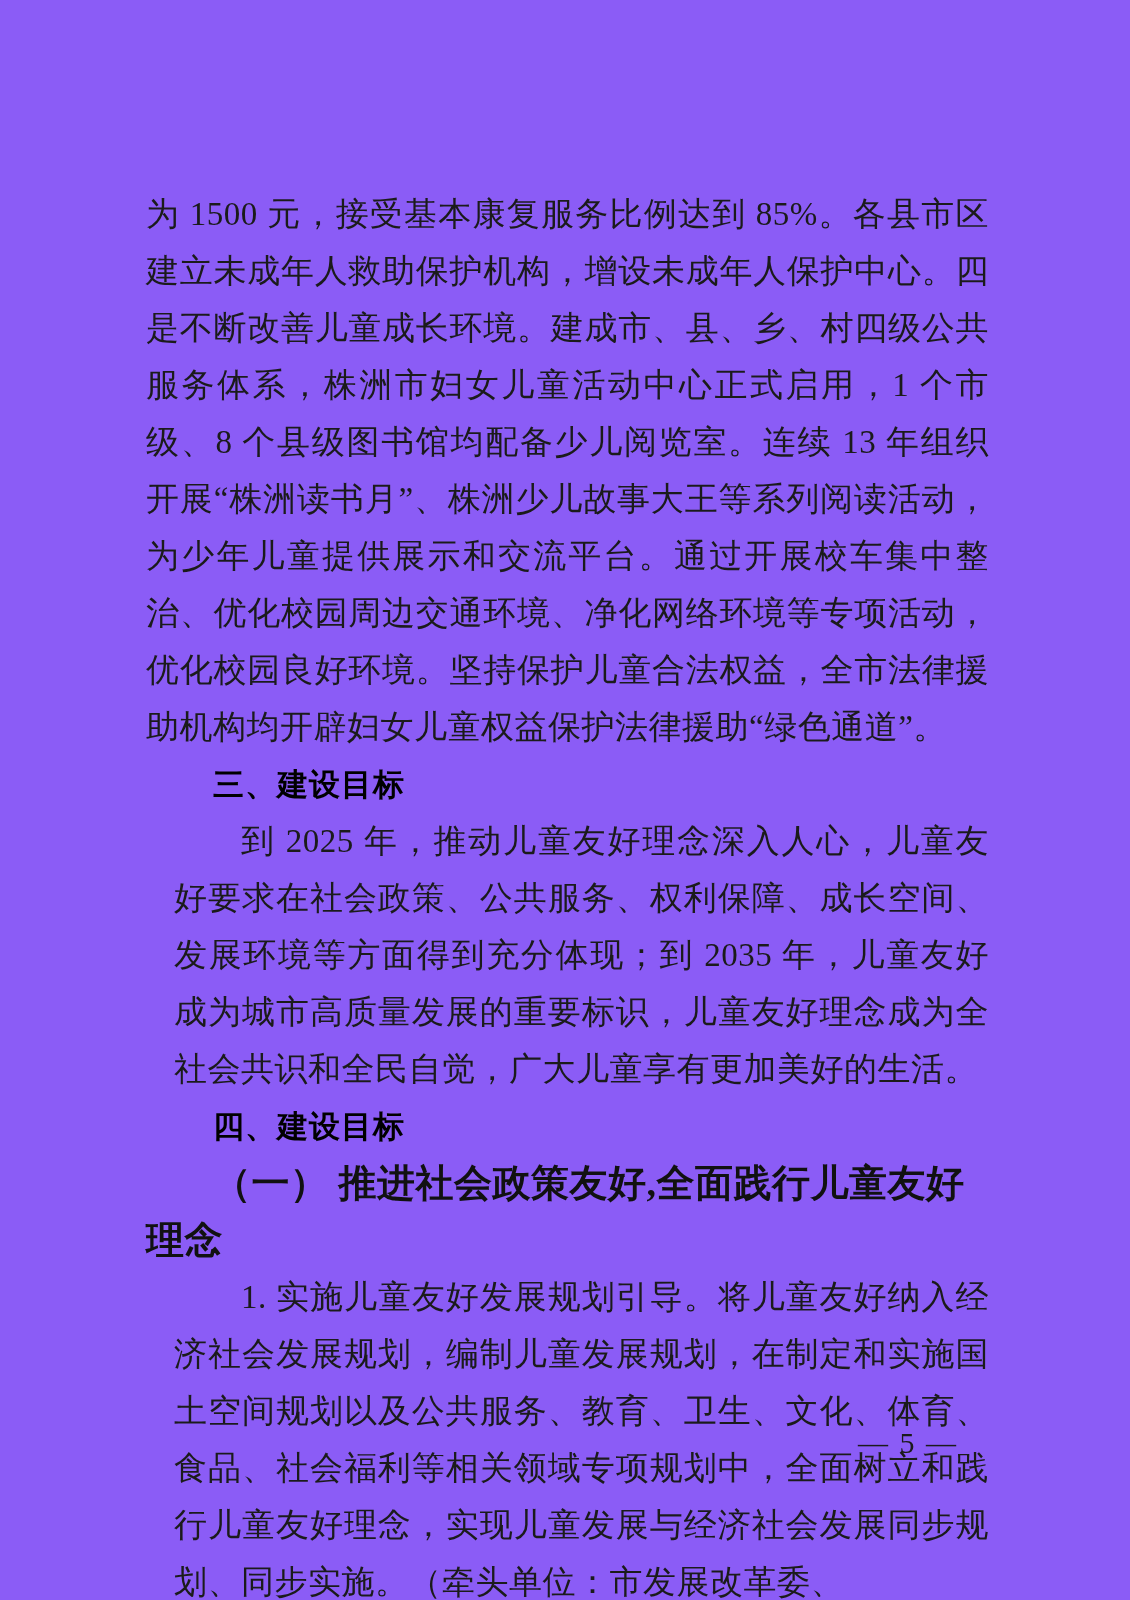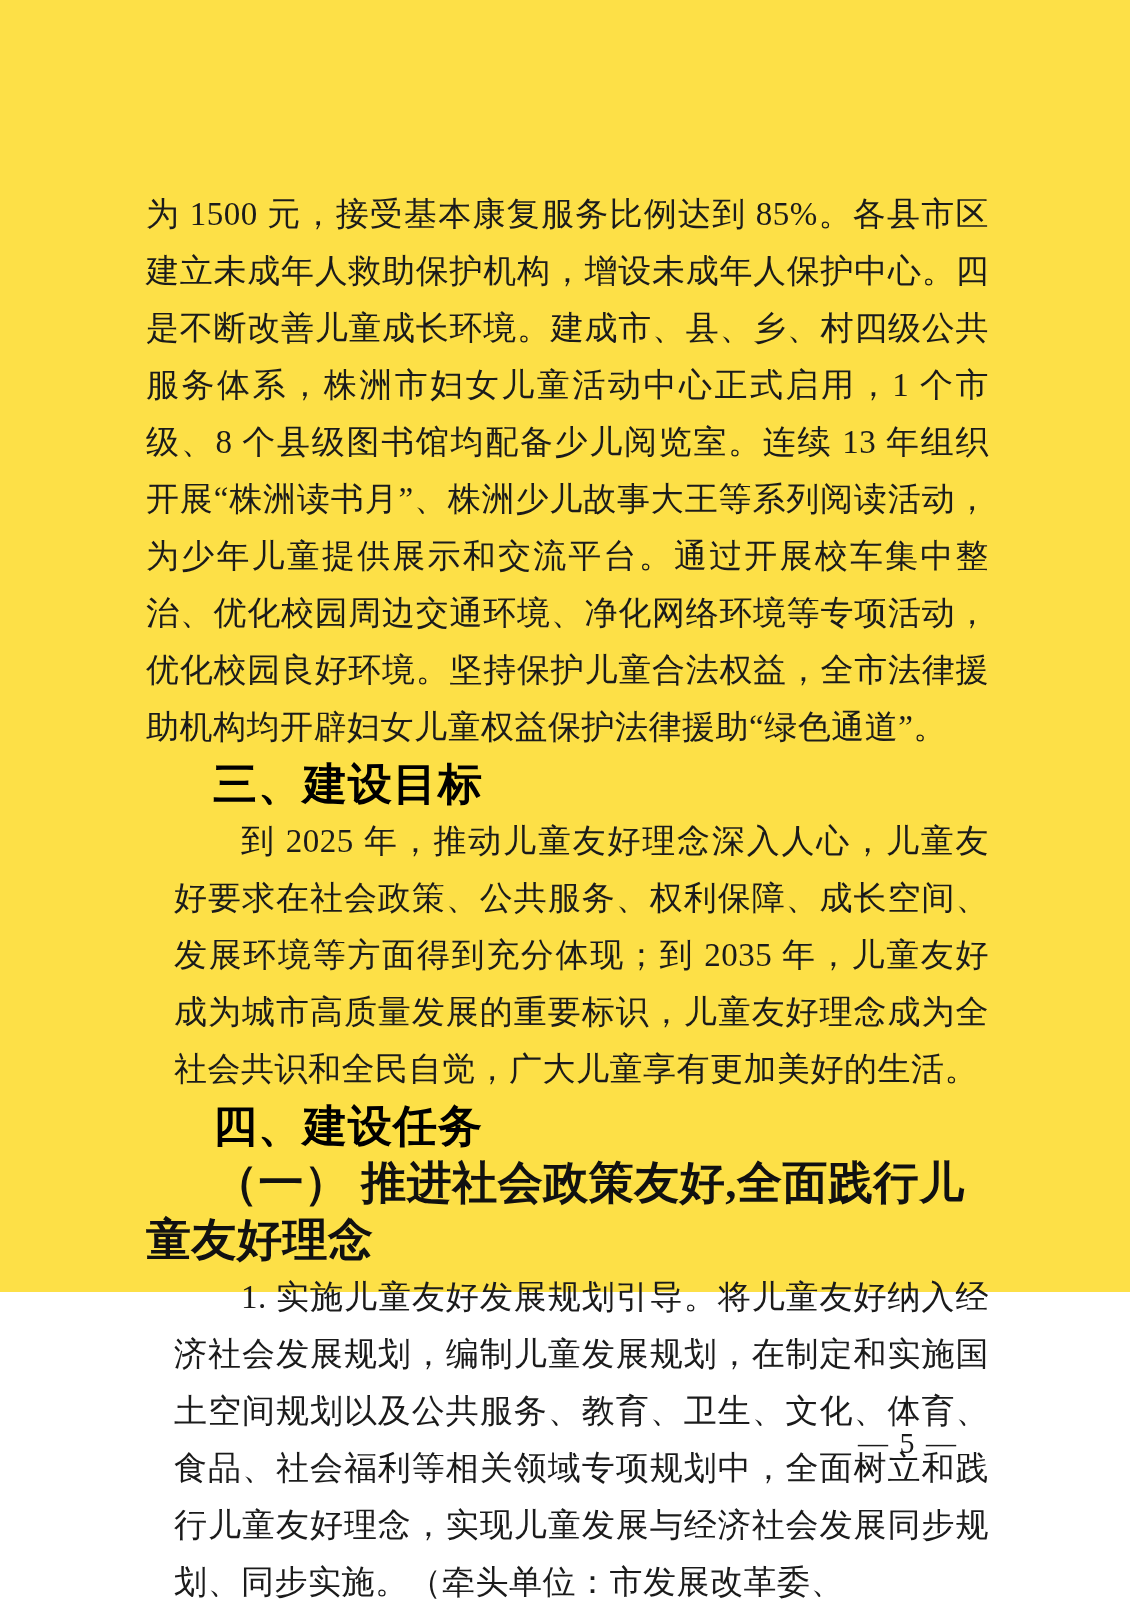"为 1500 元，接受基本康复服务比例达到" .page { background: #fde047 -> #8b5cf6; height: 1292px -> 1600px }
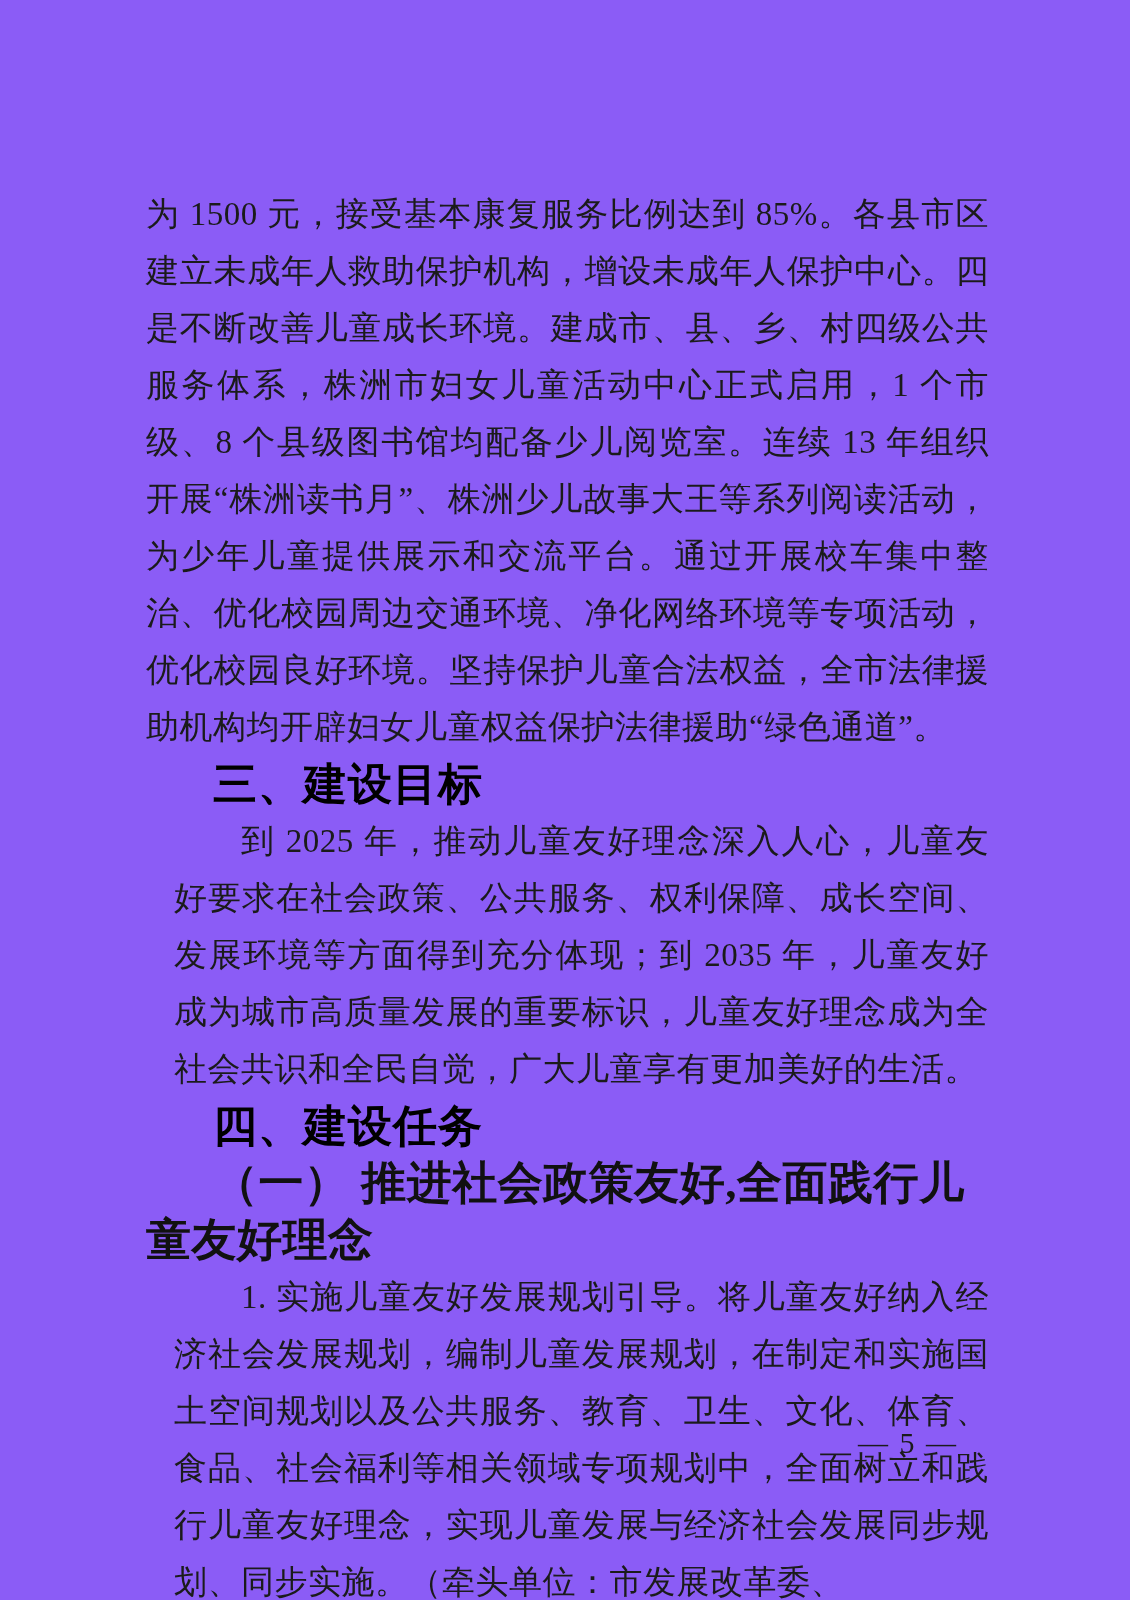"三、建设目标" .heading { font-size: 44px -> 31px }
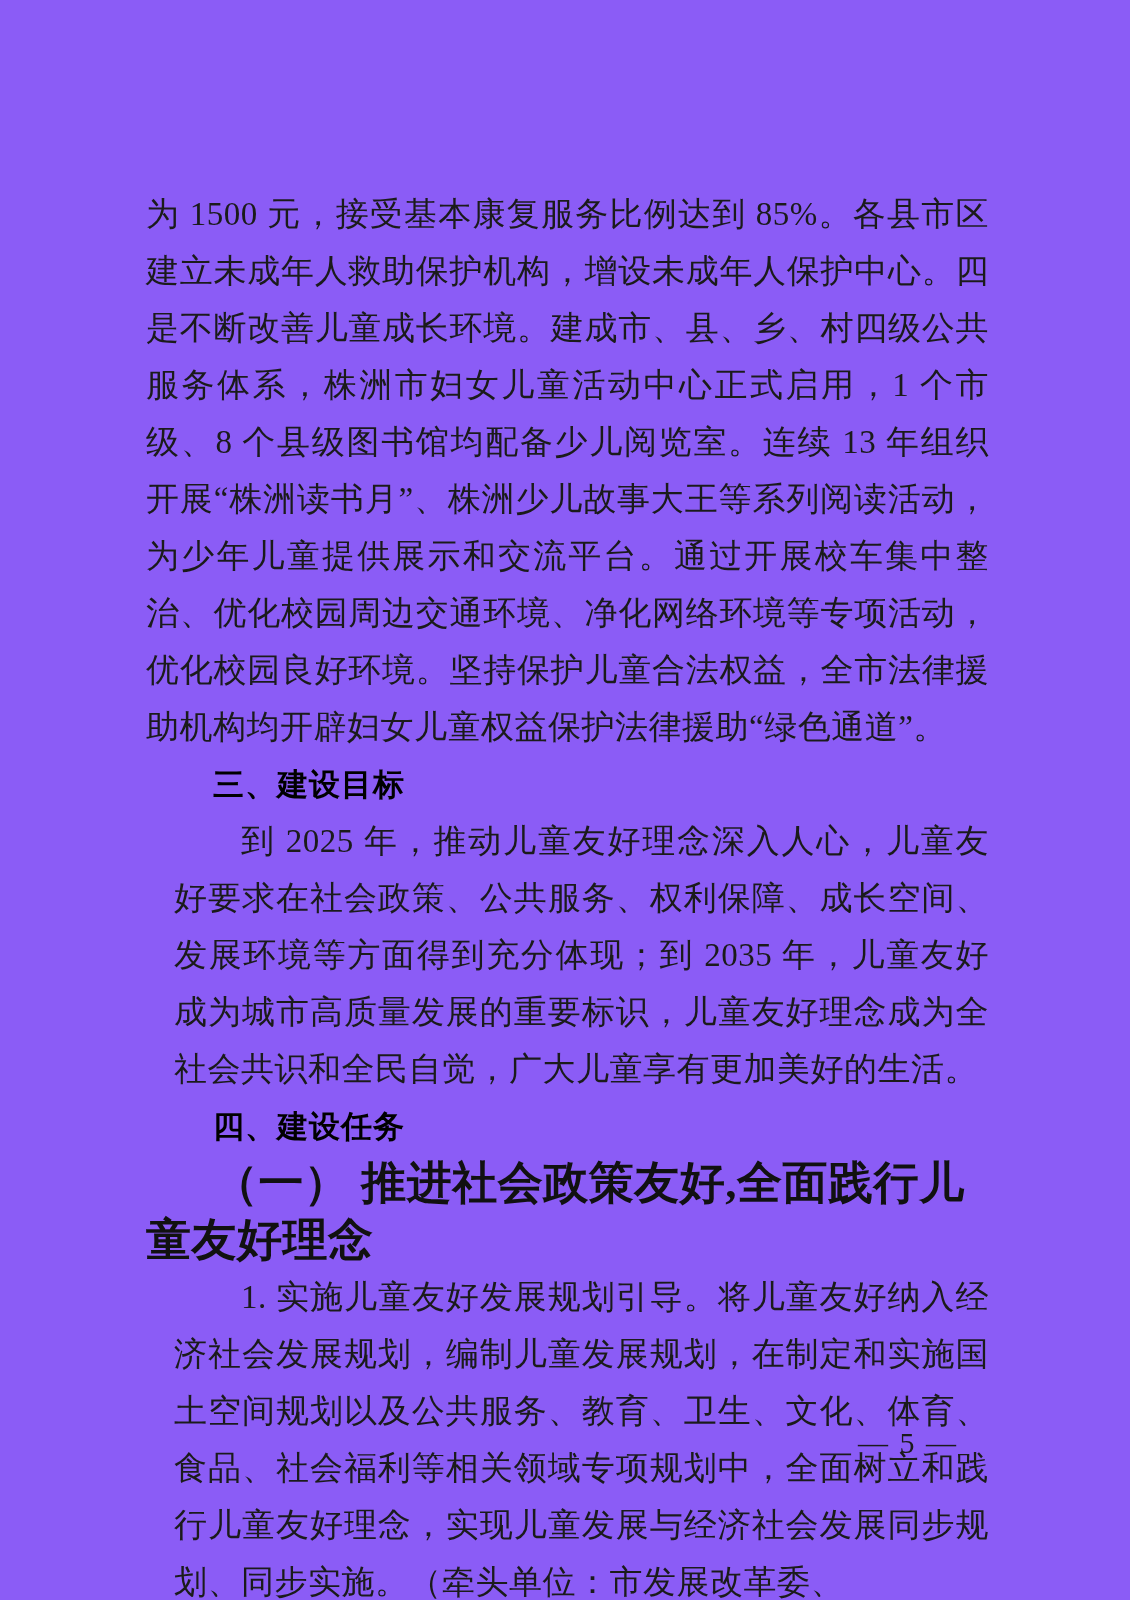"四、建设任务" p.heading { text: 任务 -> 目标 }
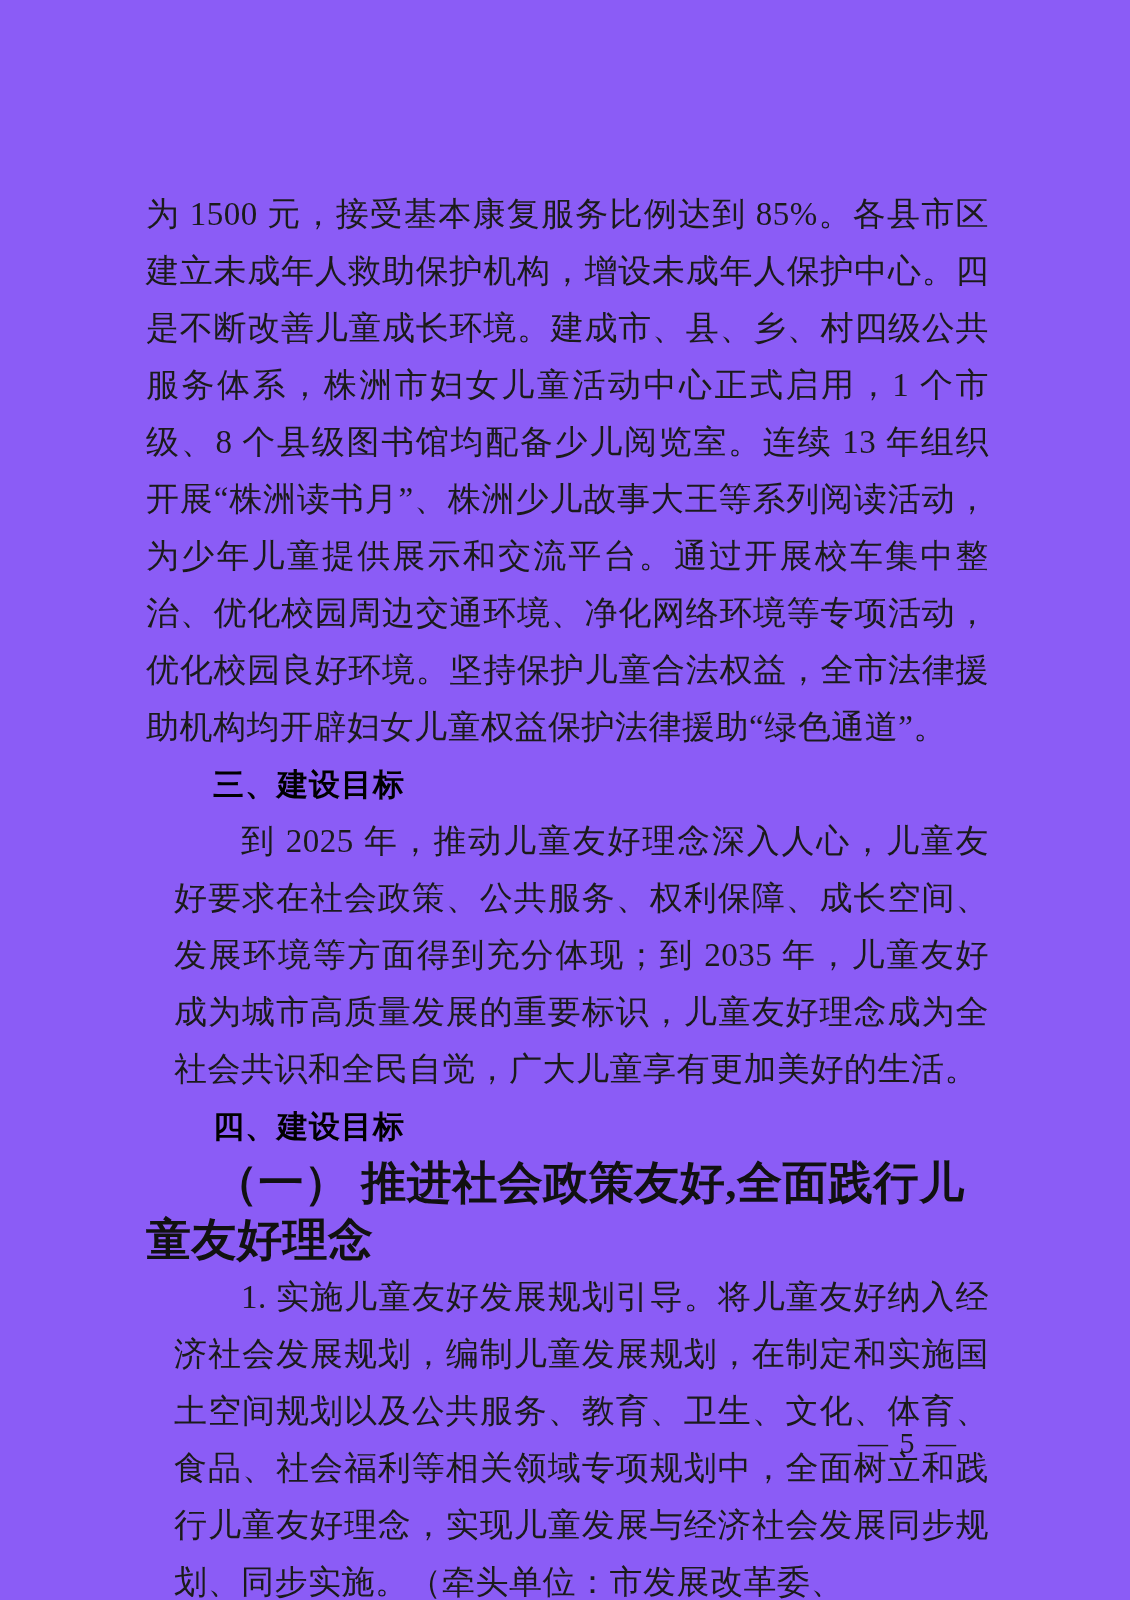"（一） 推进社会政策友好,全面践行儿童友好理念" .subheading { font-size: 45px -> 38px }
